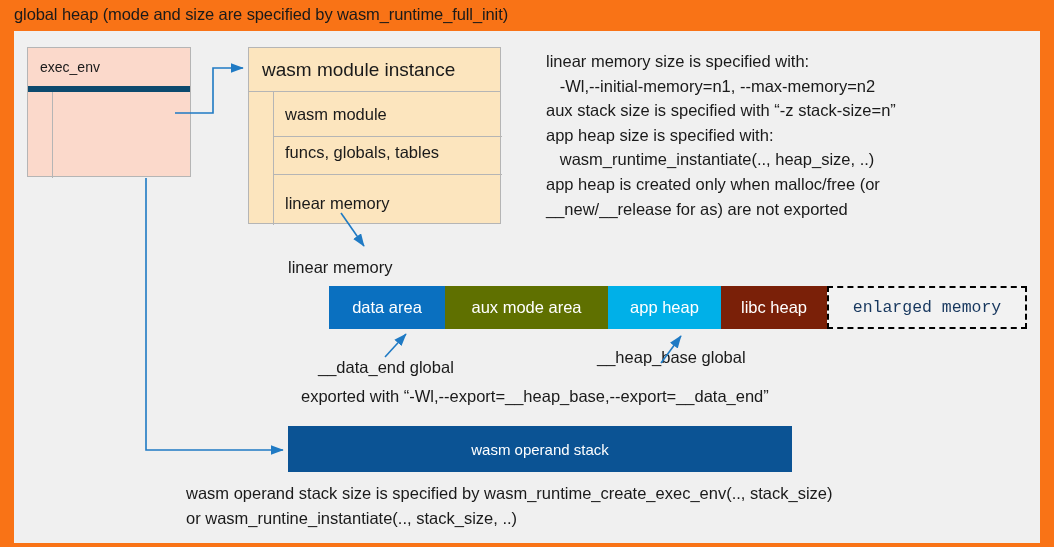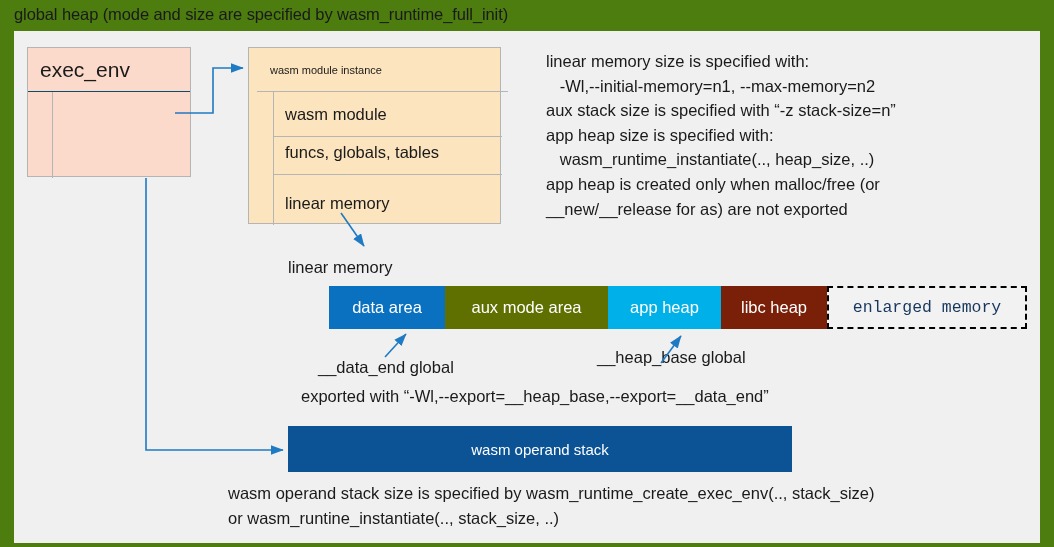"global heap (mode and size" #canvas { background: #4d7c0f -> #f97316 }
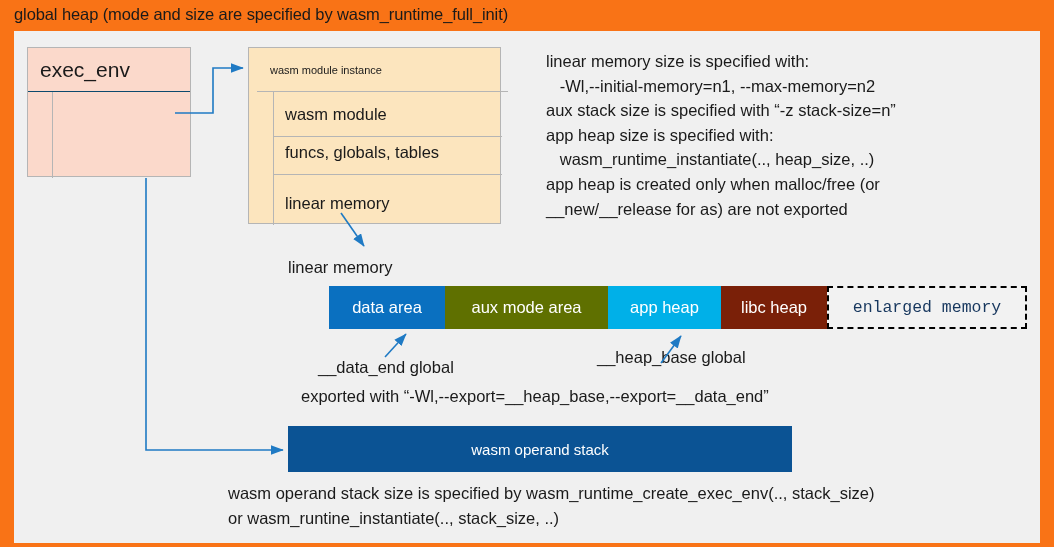"exec_env" .execenv-title { border-bottom: 1px solid #0c4a6e -> 6px solid #0c4a6e; font-size: 21px -> 14px }
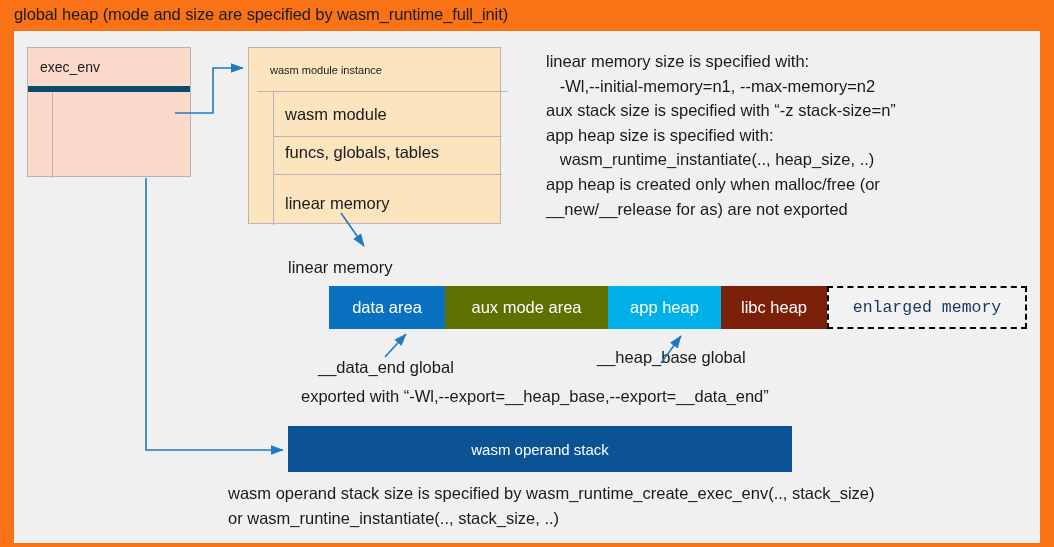"wasm module instance" .wmi-title { font-size: 11px -> 19px; left: 8px -> 0 }
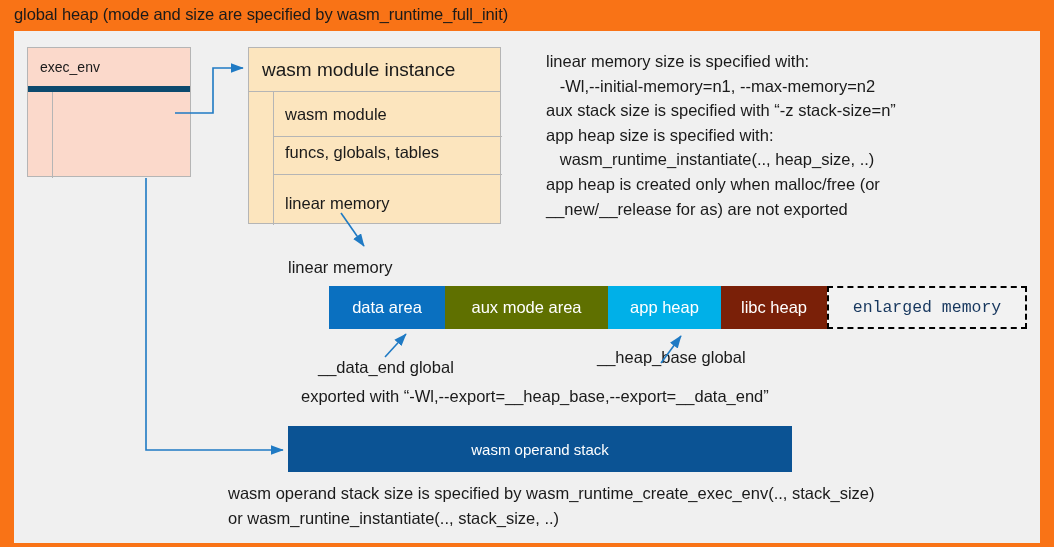"wasm operand stack size is" .bottom-notes { margin-left: 42px -> none }
